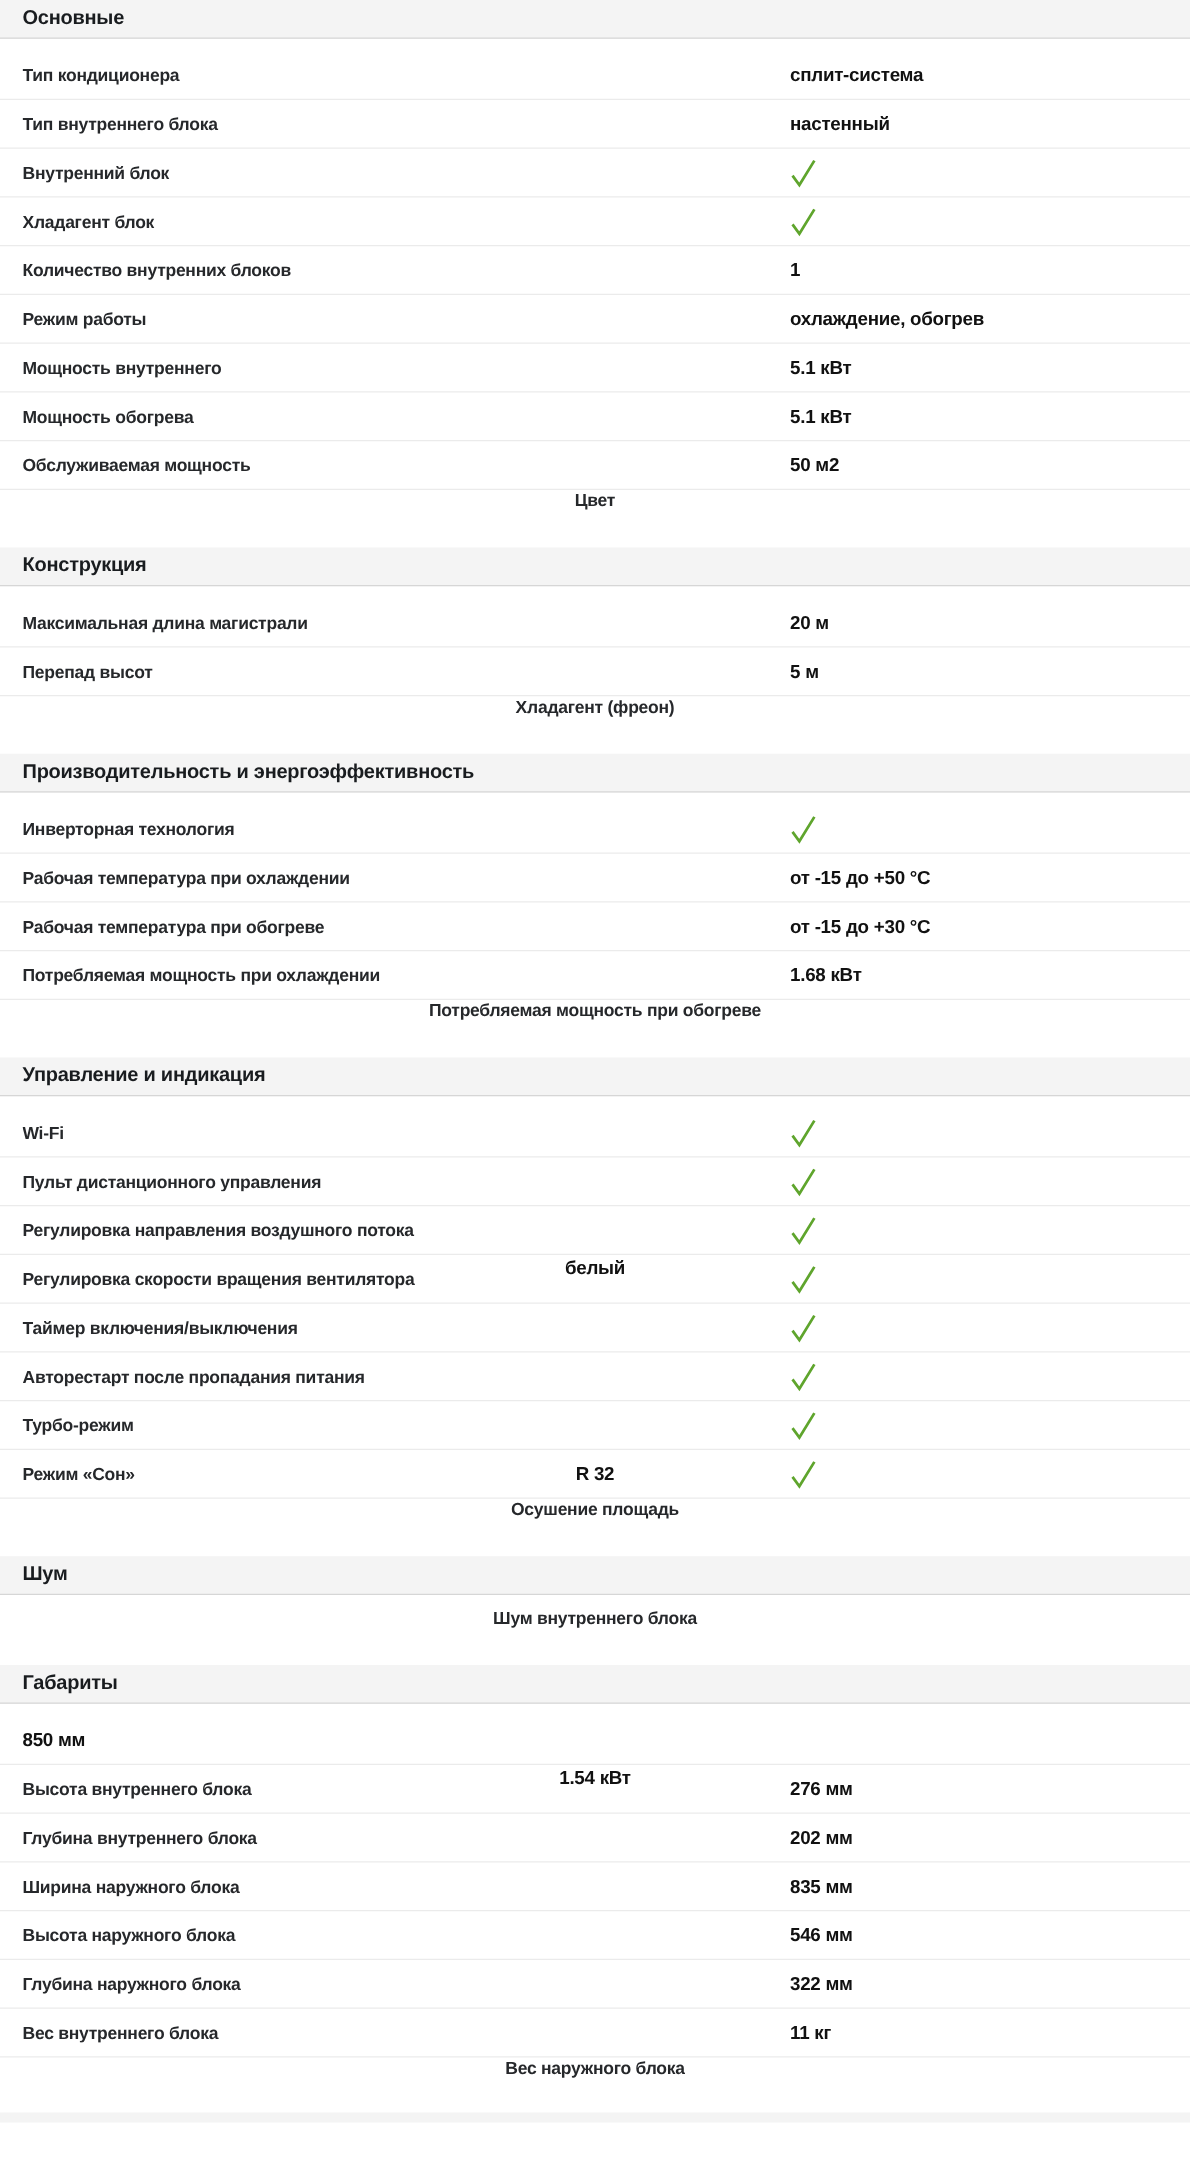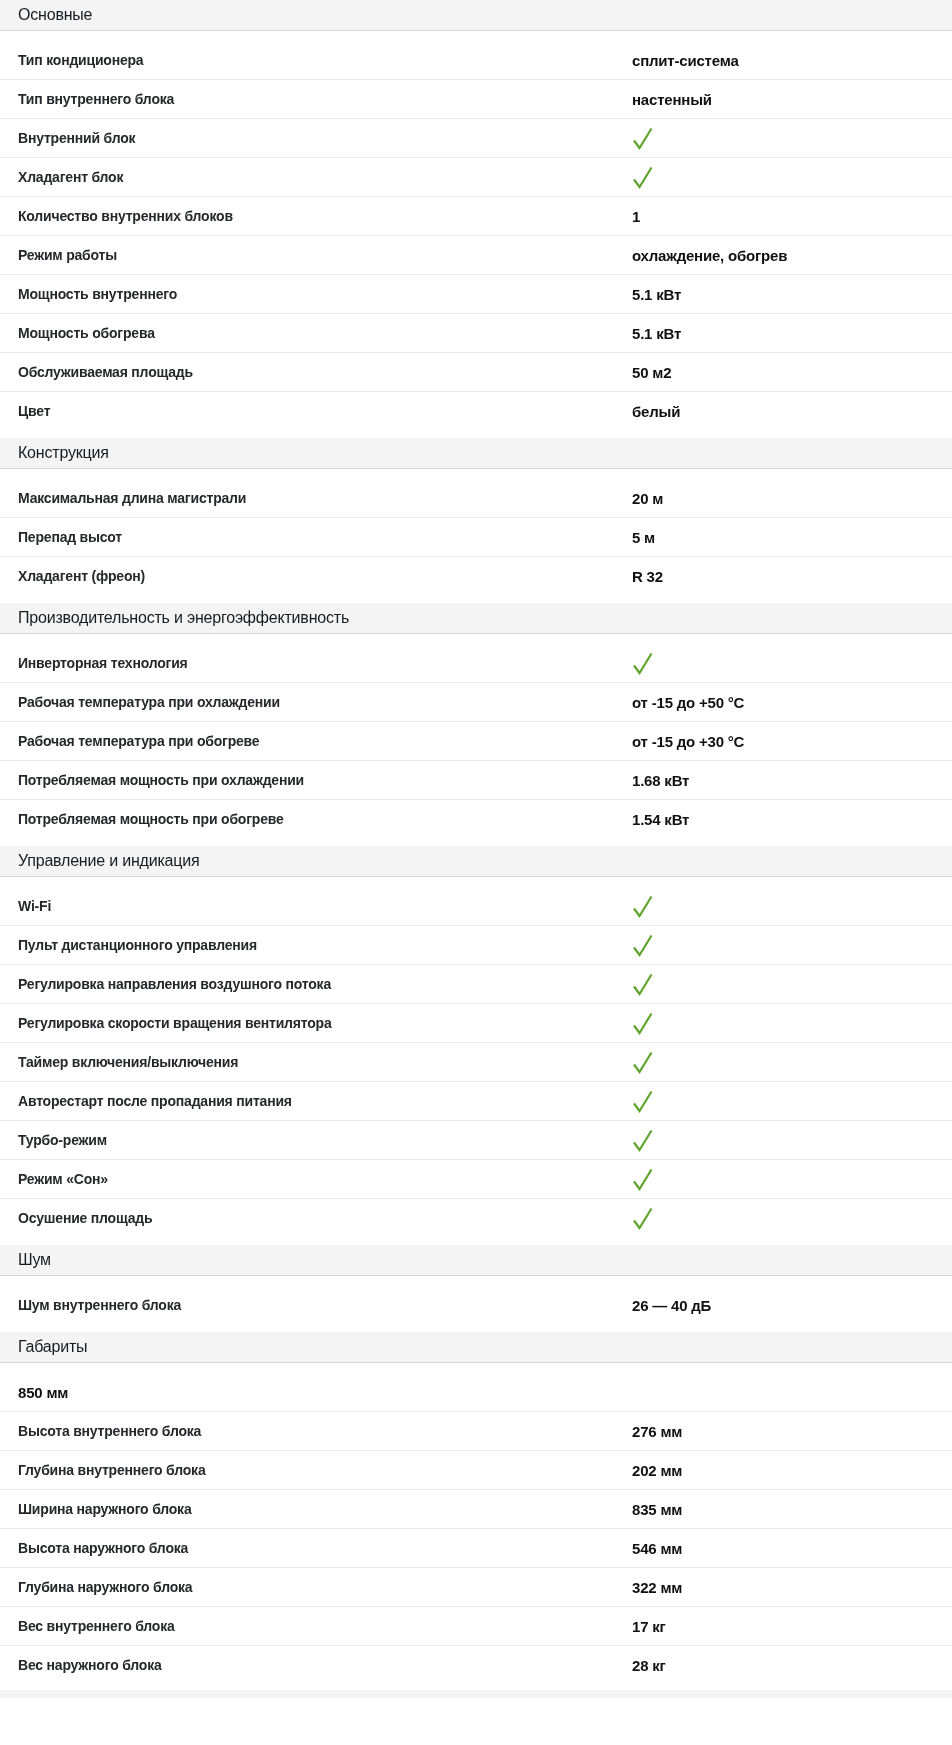"Основные" .section-title { font-weight: 400 -> 700 }
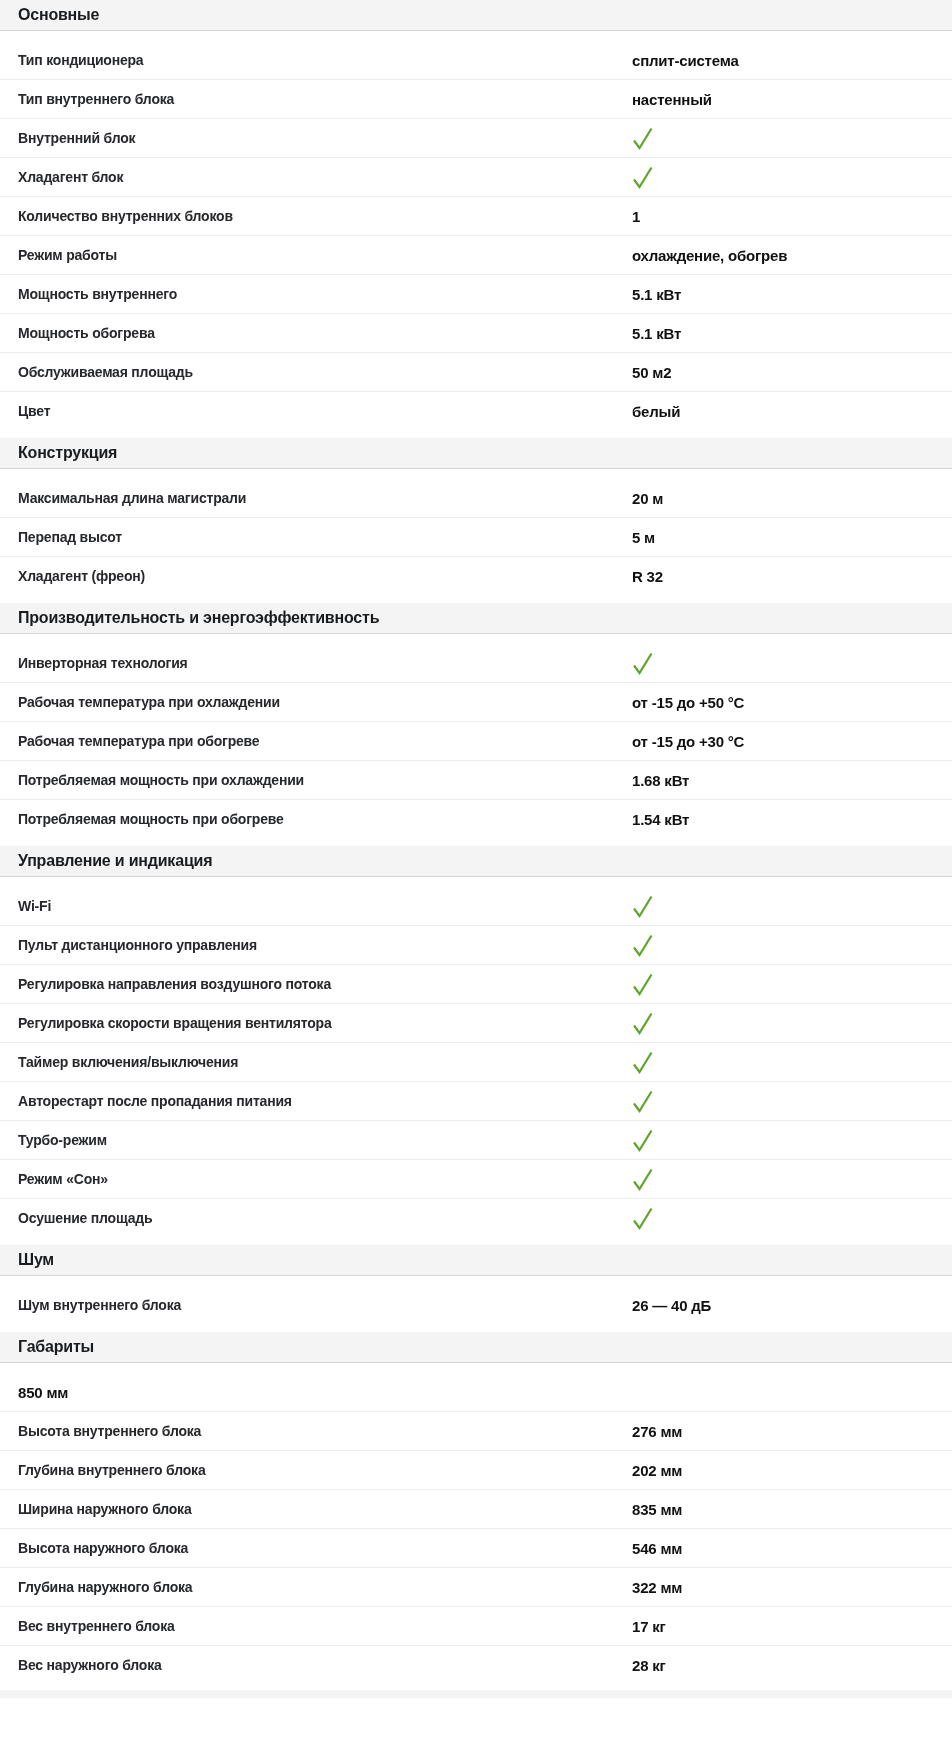"Обслуживаемая площадь" span.spec-label { text: площадь -> мощность }
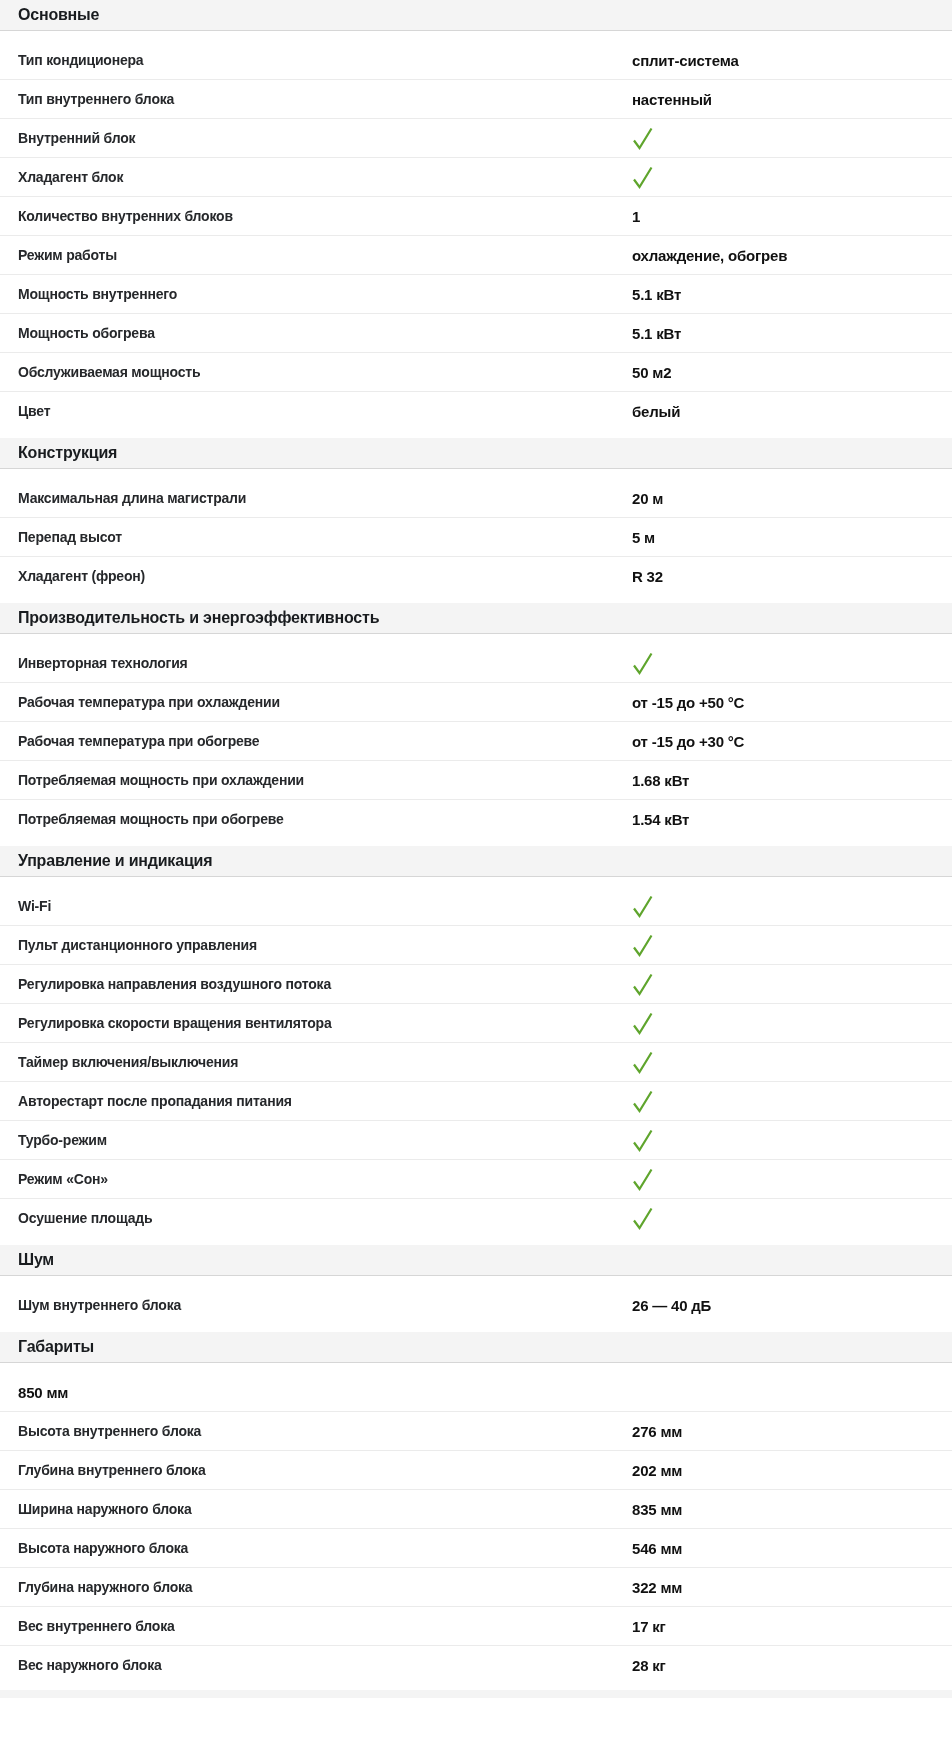"Цвет" .section-rows .spec-row:last-child { flex-direction: none -> column }
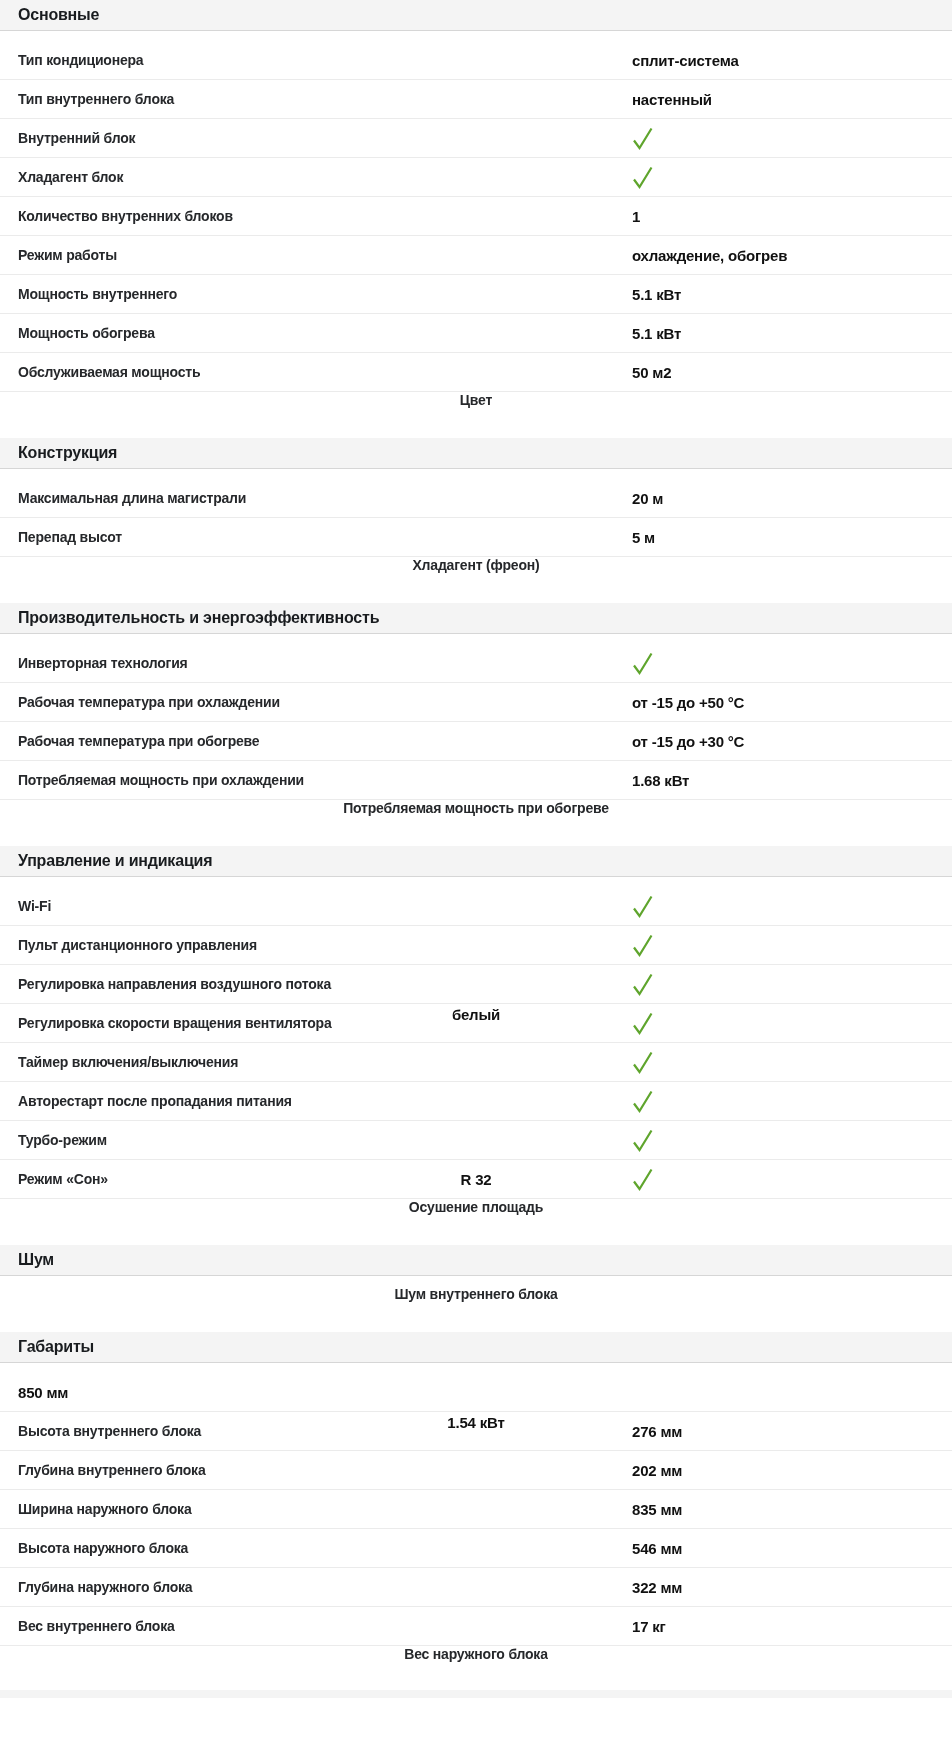"17 кг" span.spec-value { text: 17 -> 11 }
